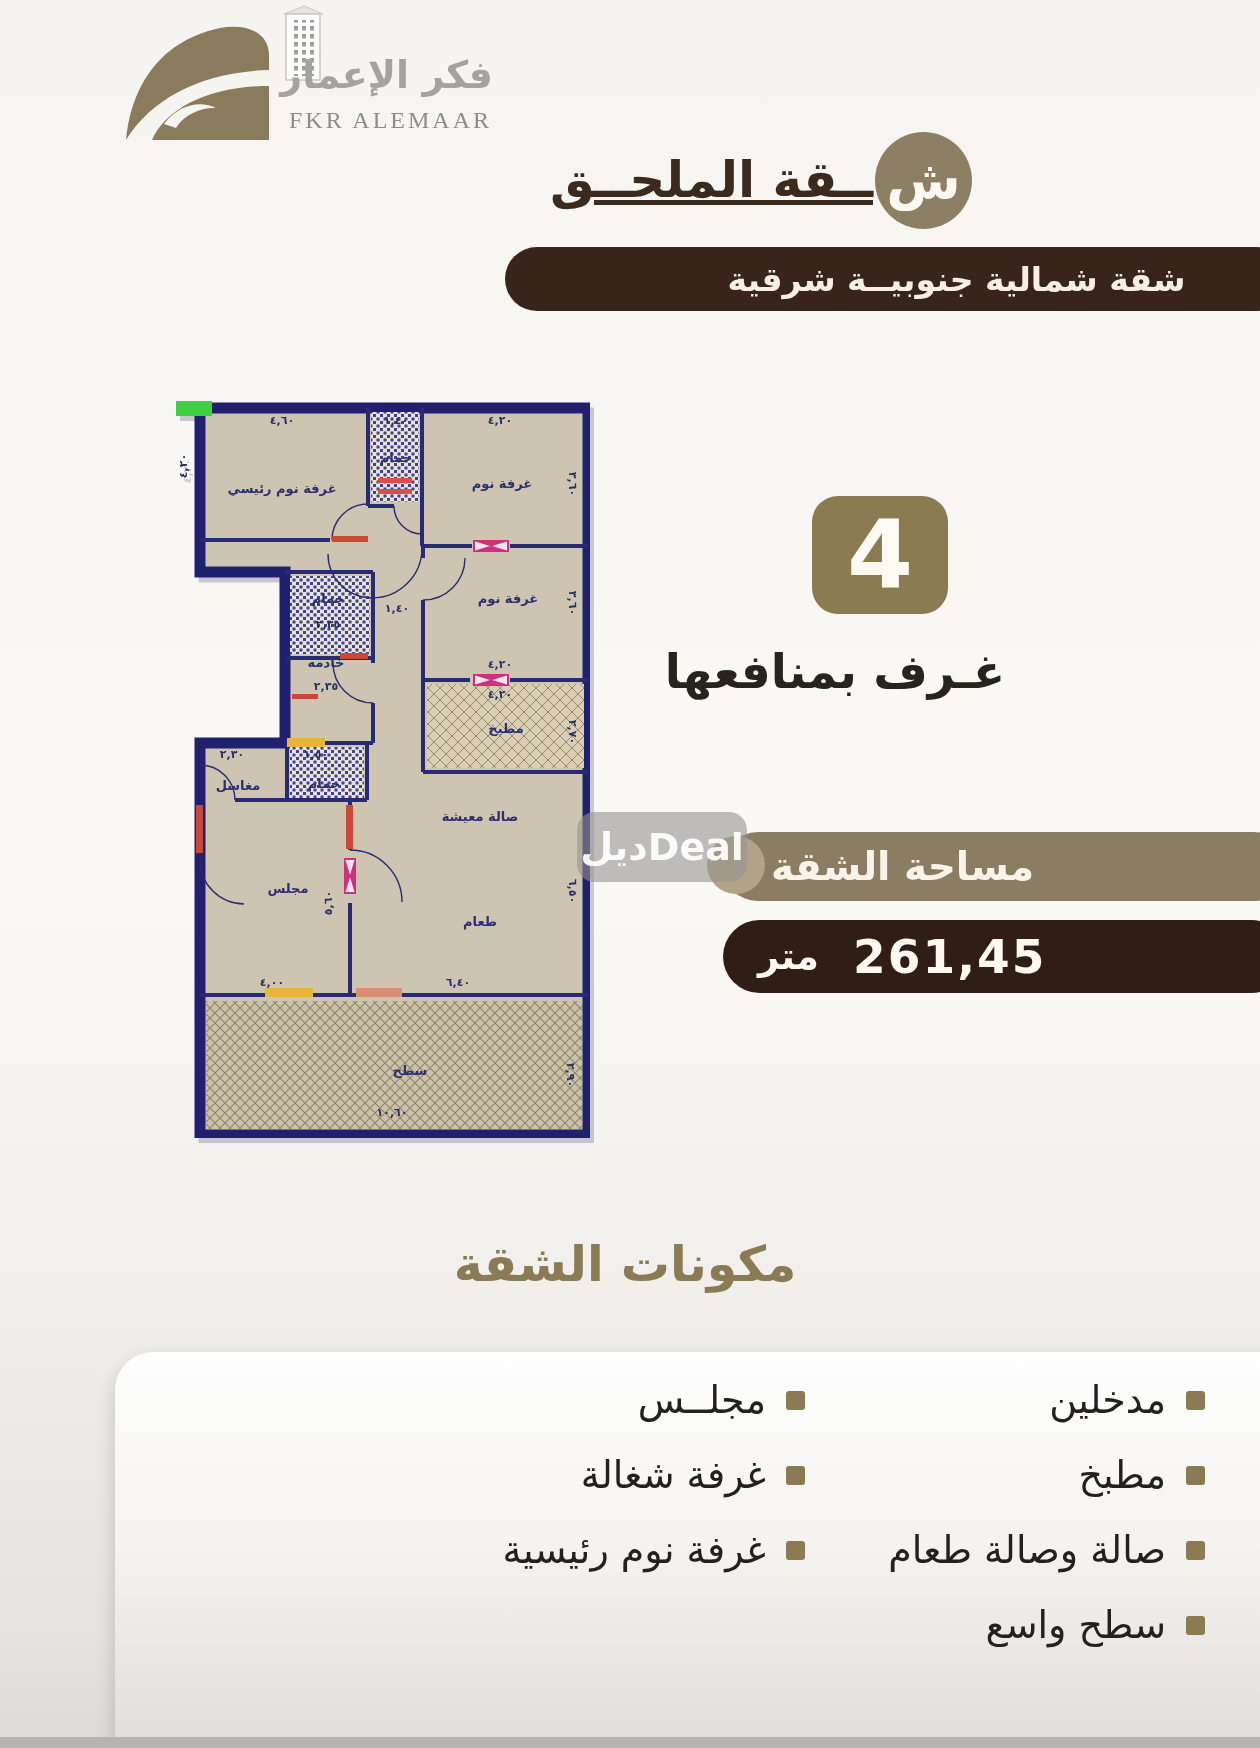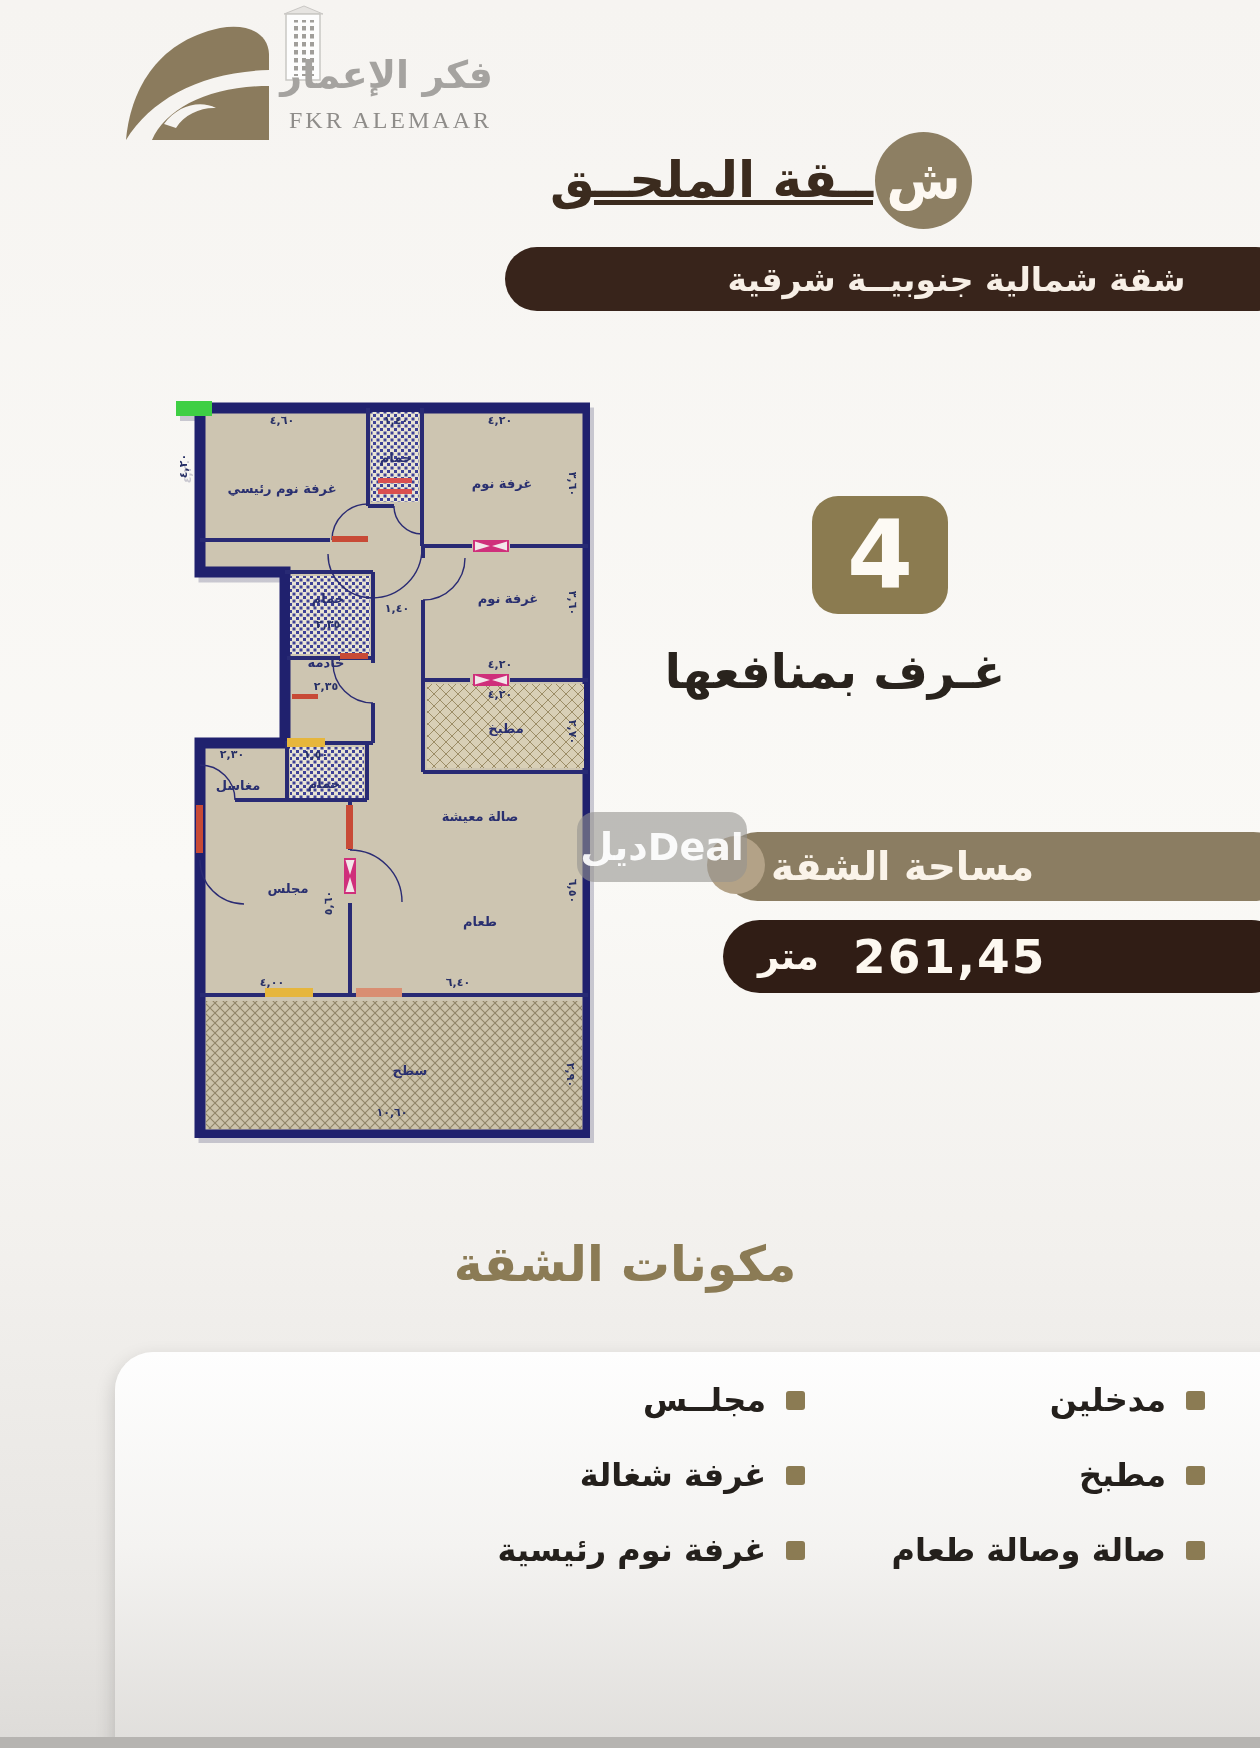"مجلــس" .comp-item .txt { font-size: 32px -> 38px; font-weight: bold -> normal }
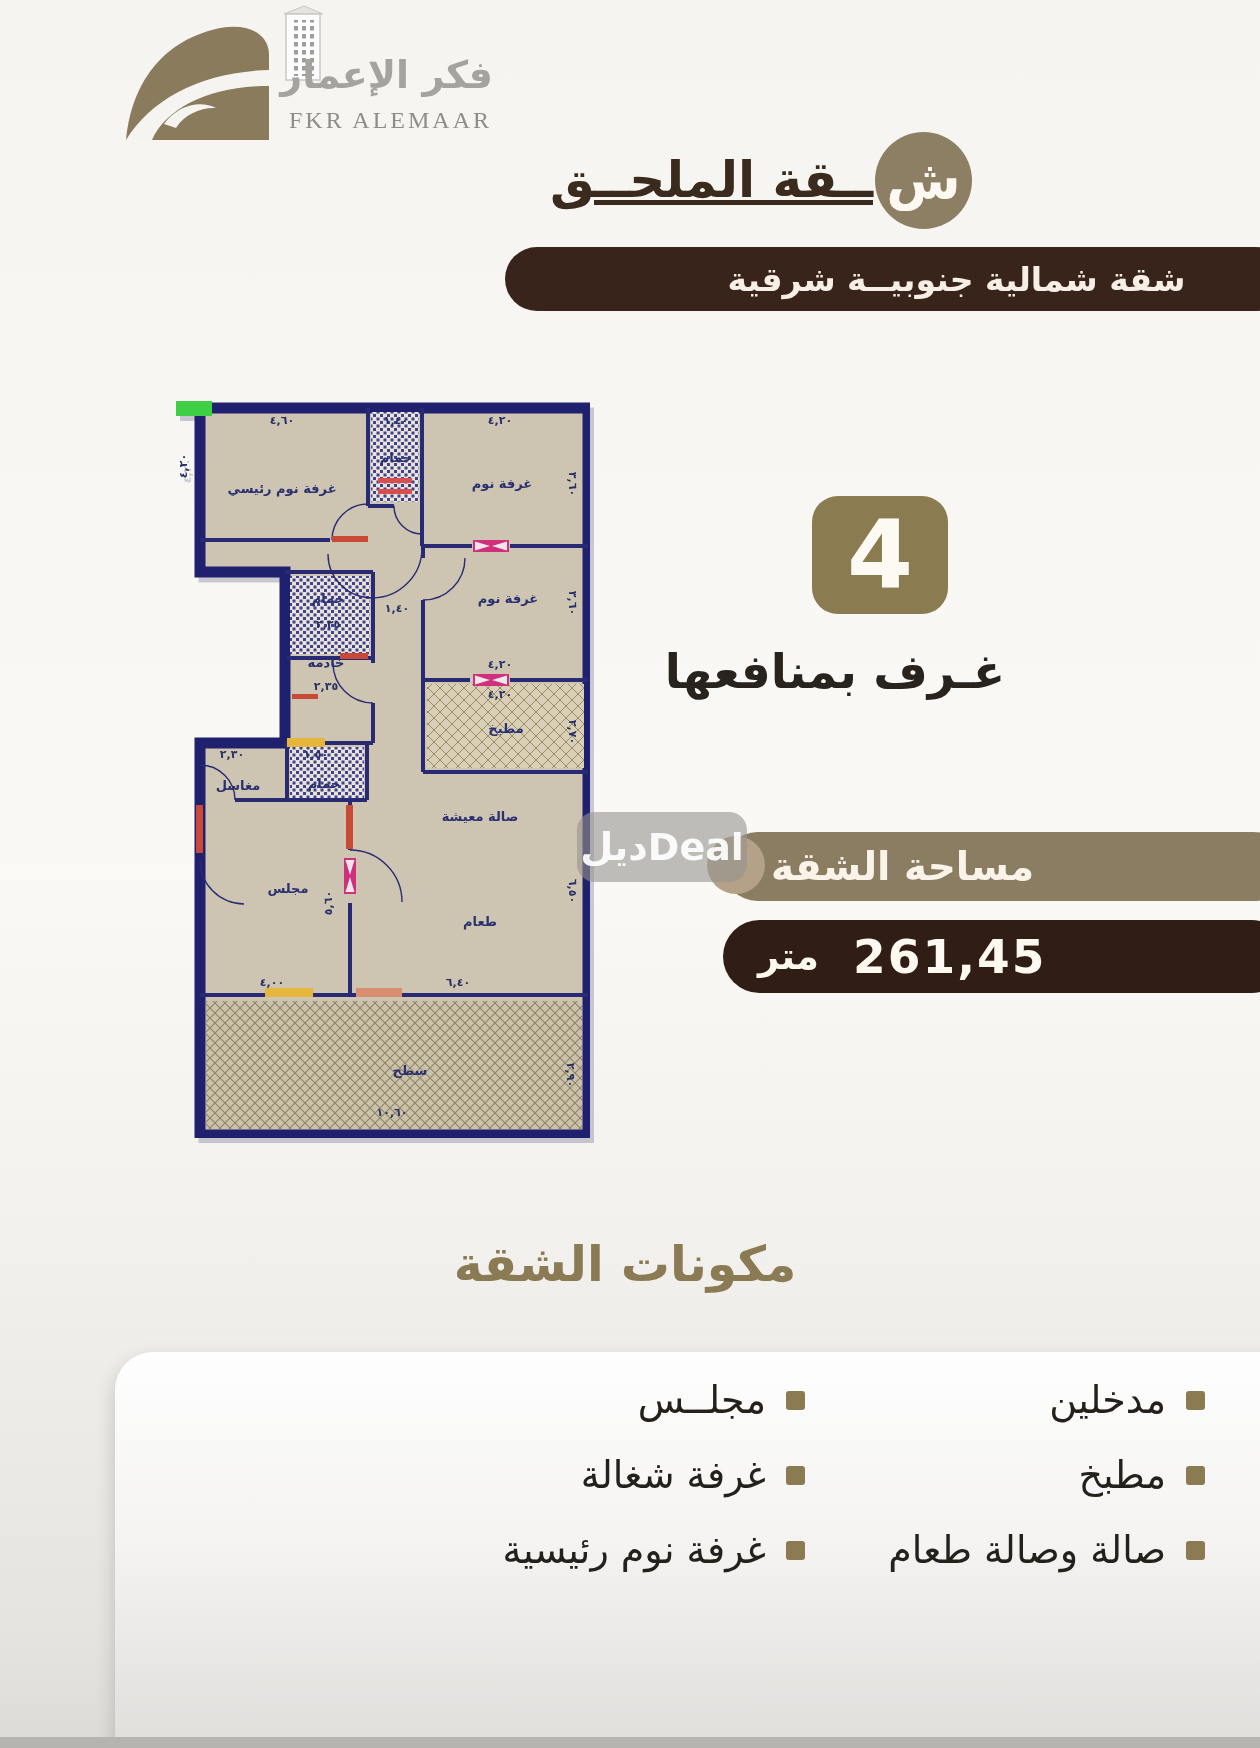"سطح واسع" div.comp-item { html: none -> <div> <span></span> <span>سطح واسع</span> </div> }
